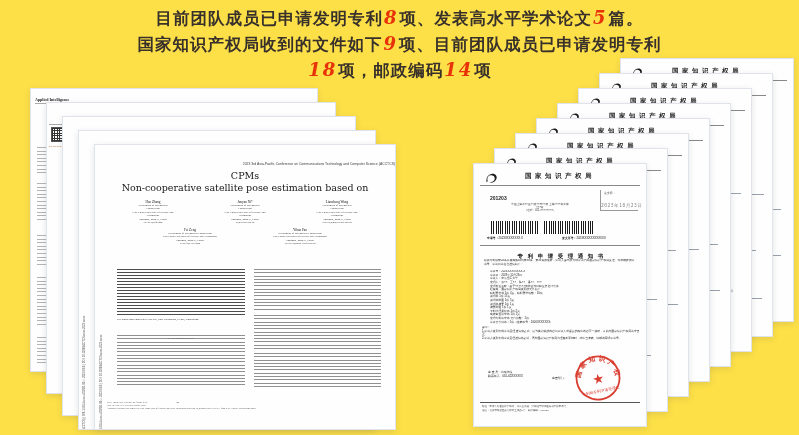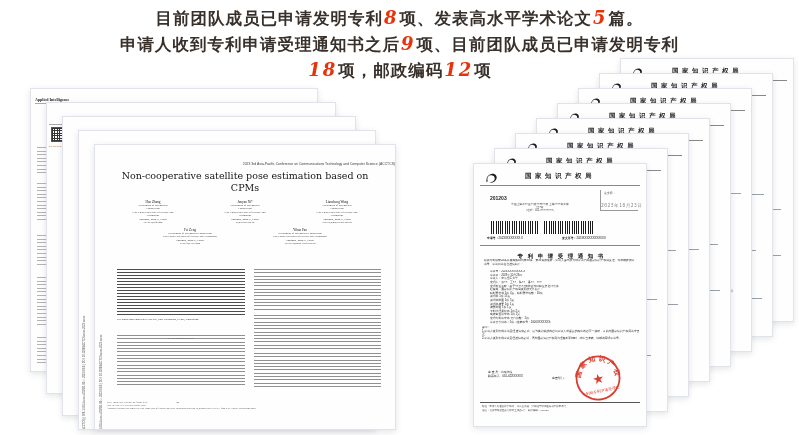"目前团队成员已申请发明专利8项、发表高水平学术论文5篇。" .stage { background: #ffffff -> #fde047 }
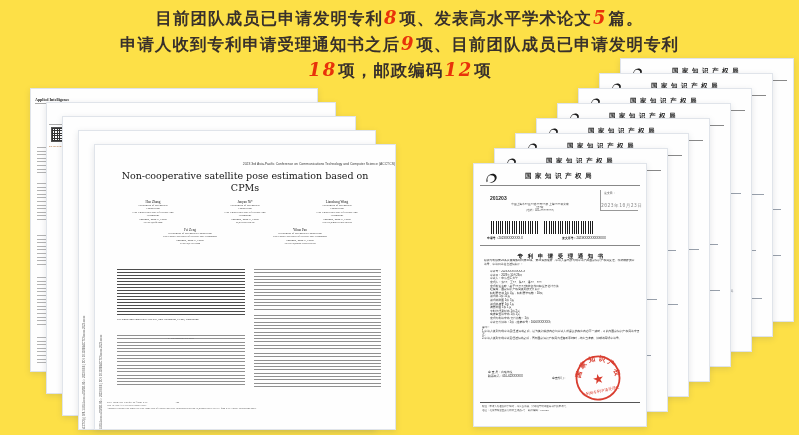"申请人收到专利申请受理通知书之后" span { text: 申请人收到专利申请受理通知书之后 -> 国家知识产权局收到的文件如下 }
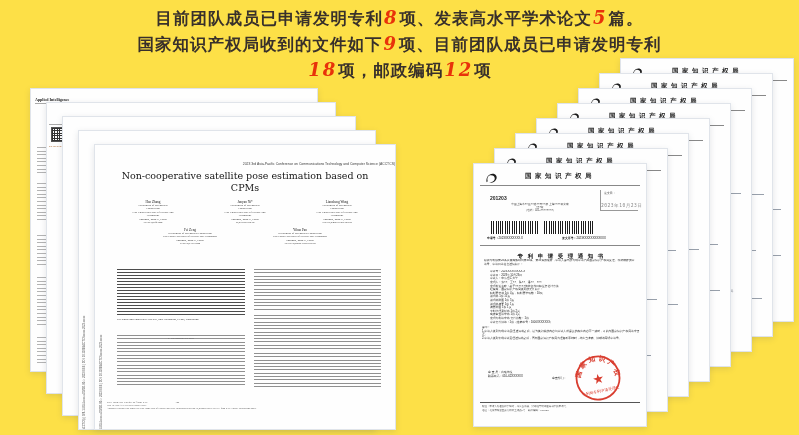"12" span.hl-num { text: 12 -> 14 }
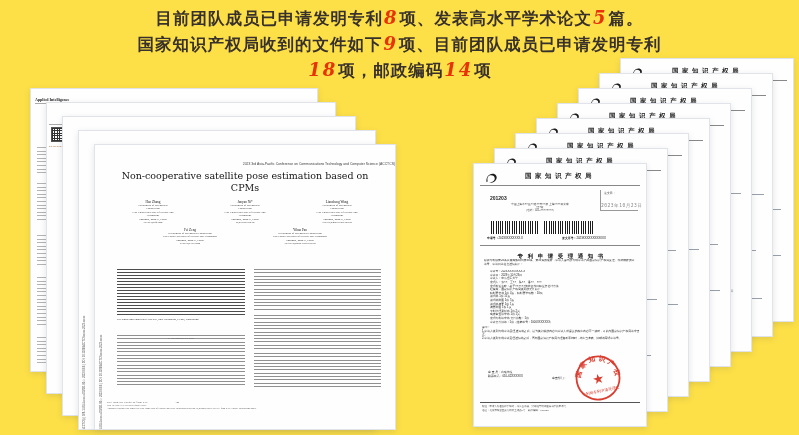"Non-cooperative satellite pose" div { order: before "CPMs" -> after "CPMs" }
